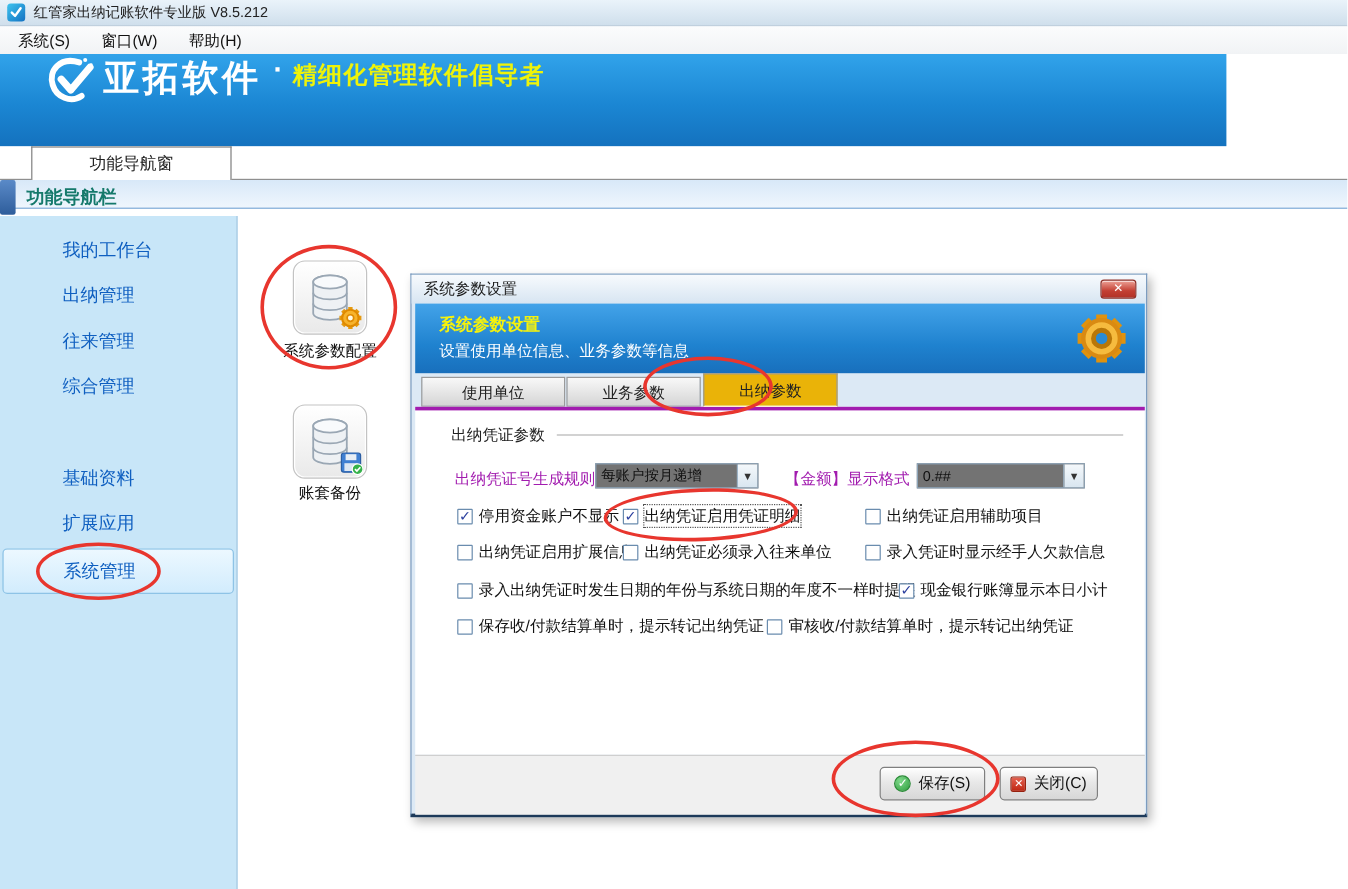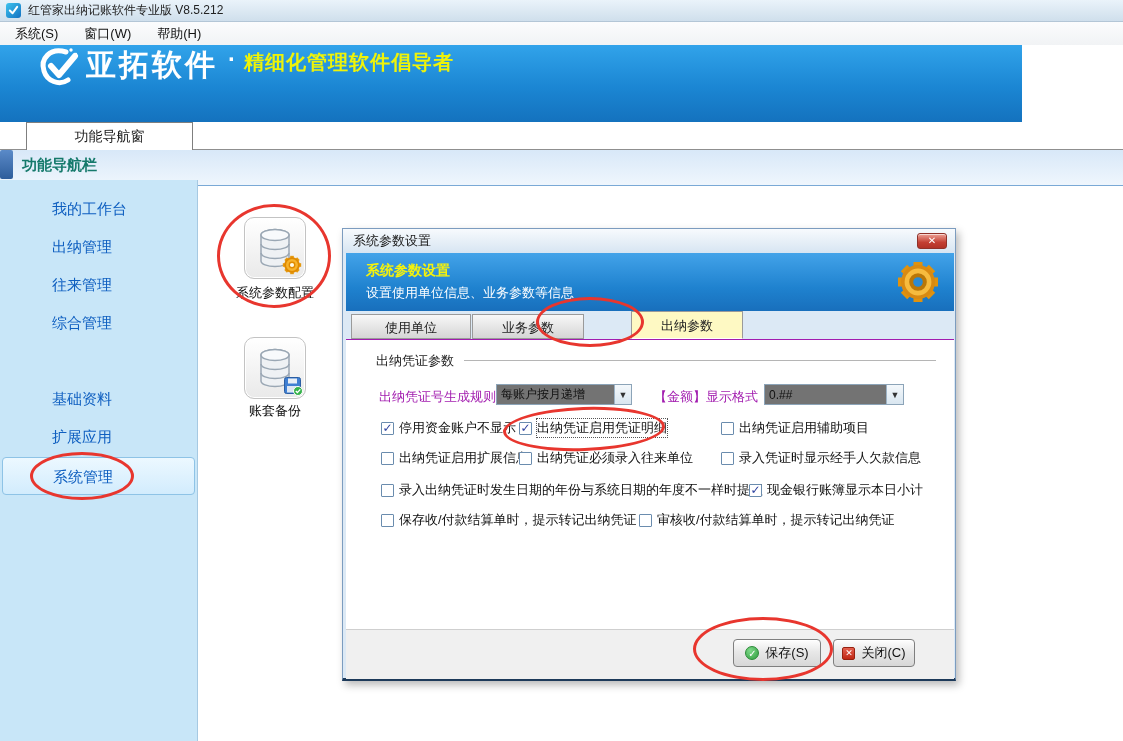"功能导航栏" .navheader { height: 36px -> 24px }
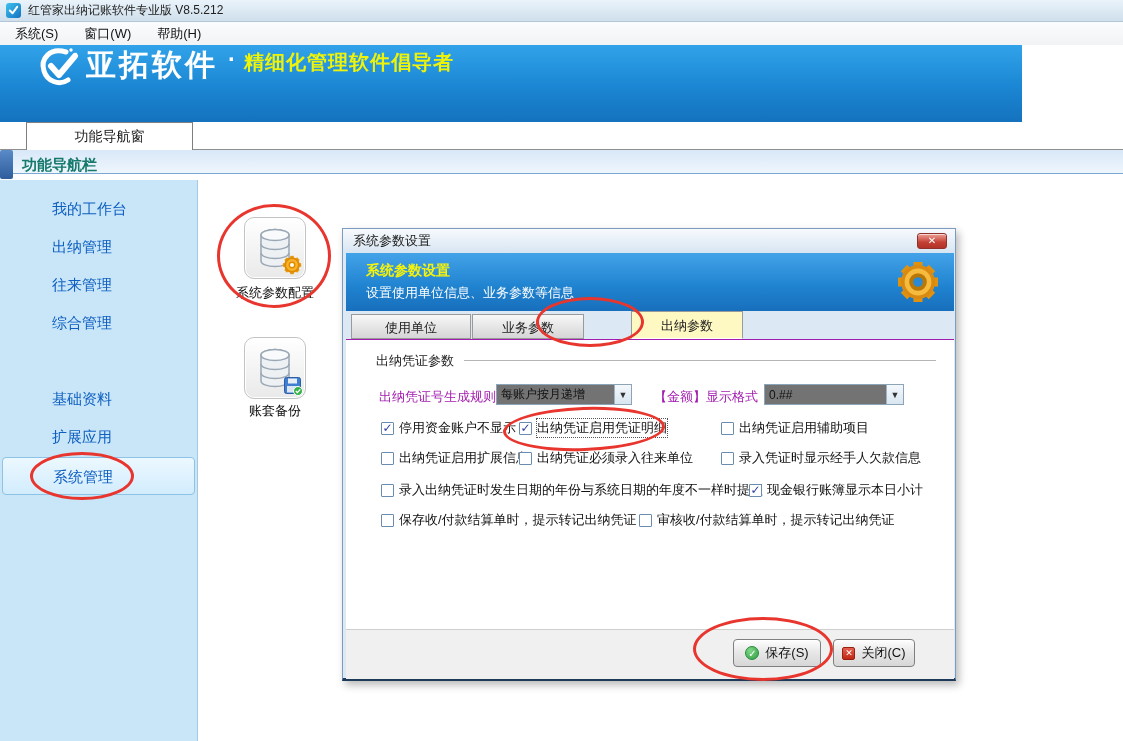"出纳参数" .dlg-tab.active { background: #fef9c3 -> #eab308; margin-left: 45px -> none }
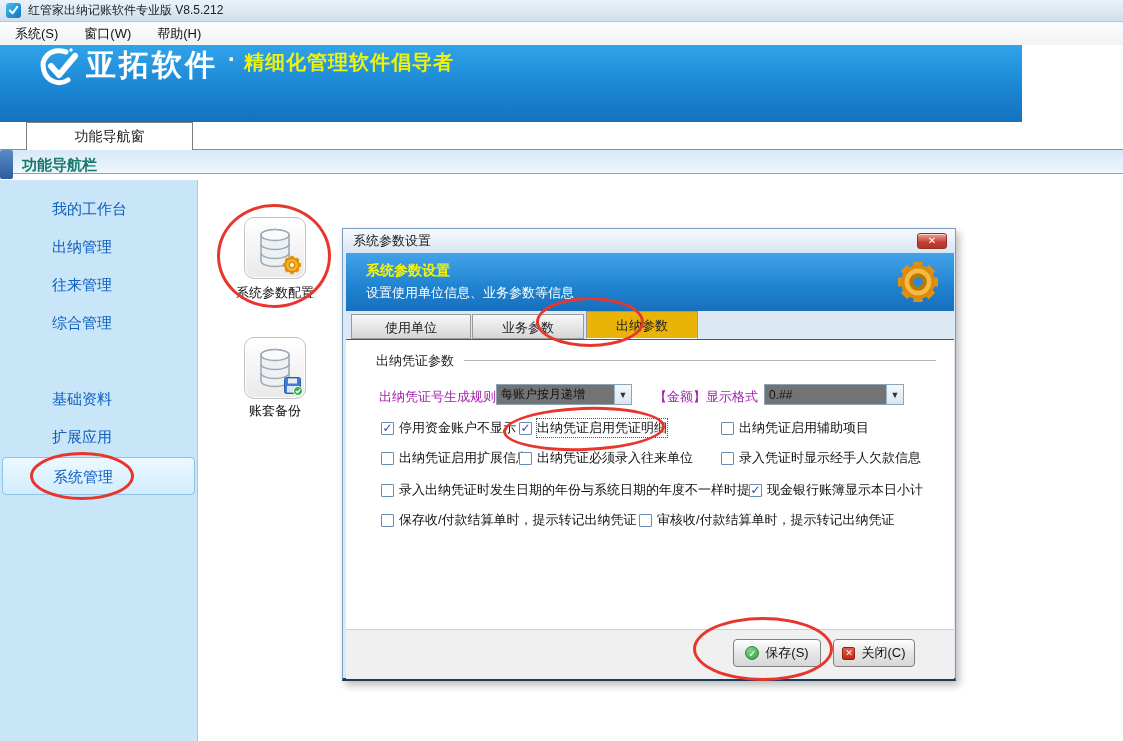"出纳凭证参数" .dlg-page { border-top: 1px solid #a21caf -> 3px solid #a21caf }
